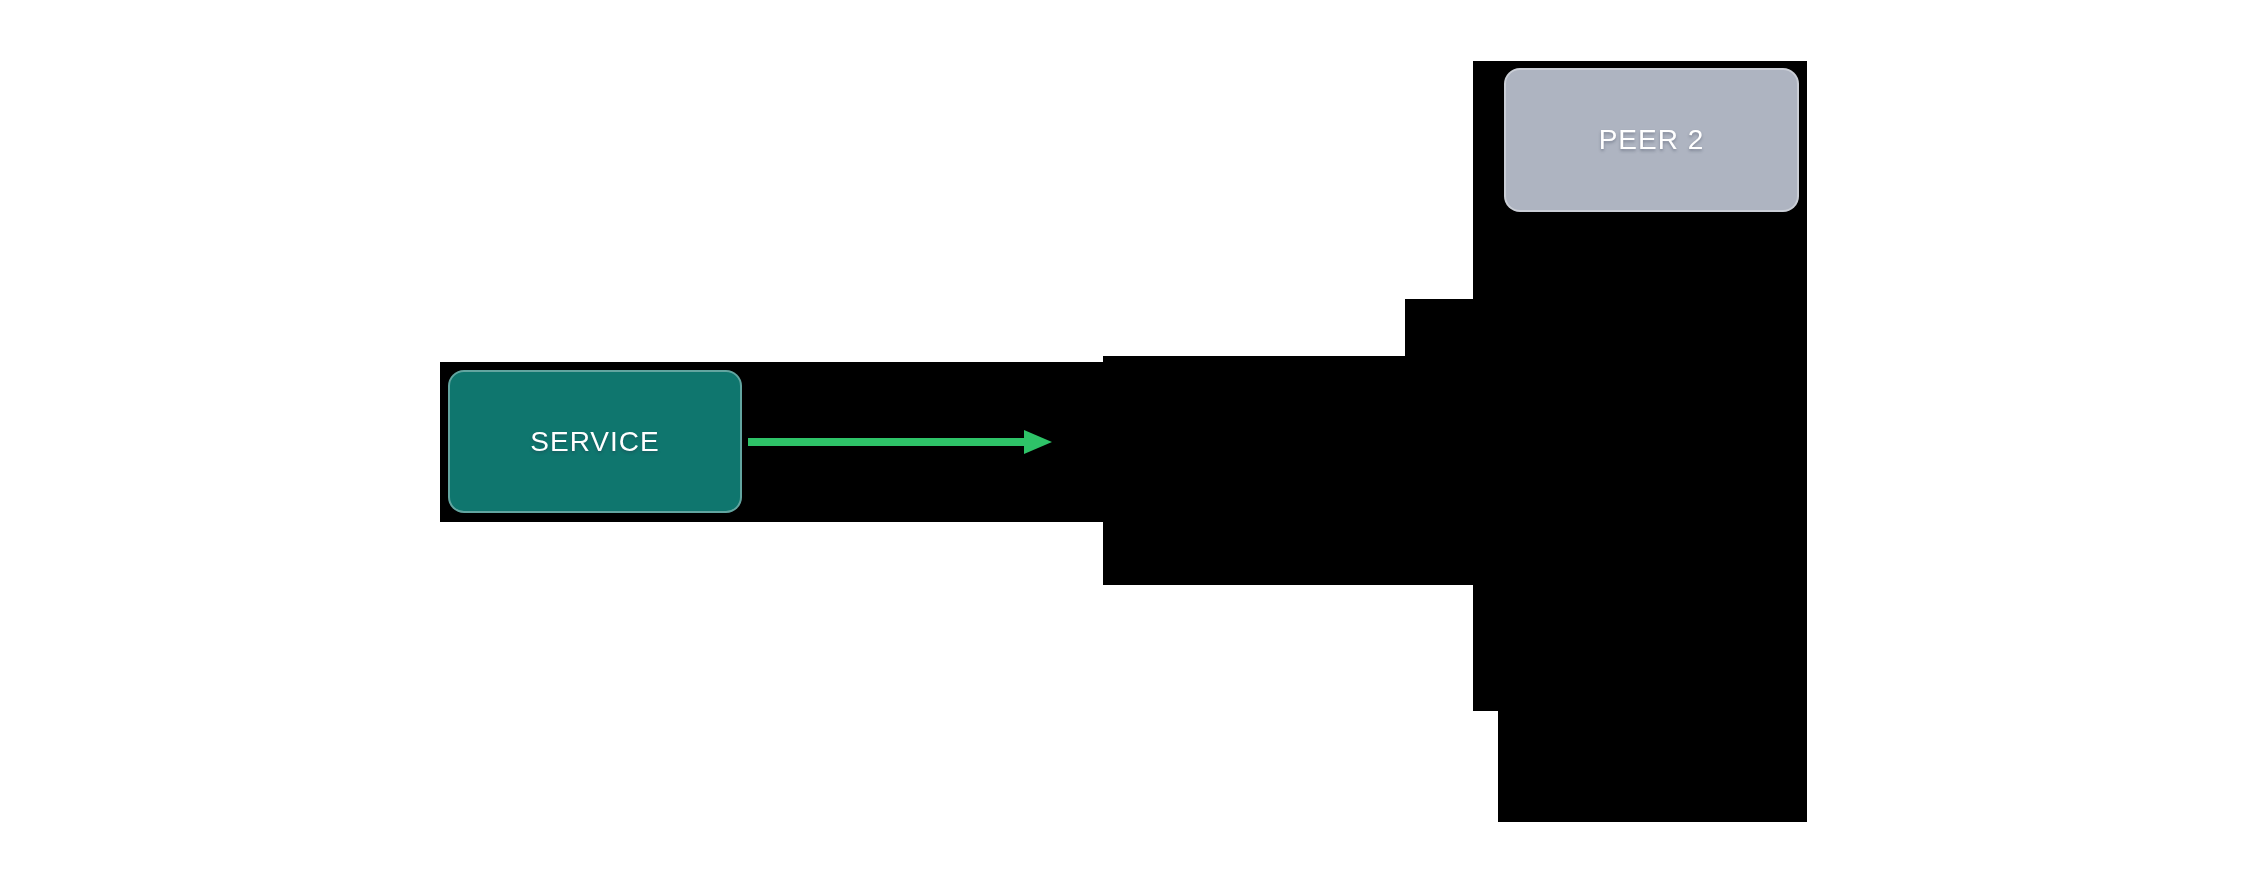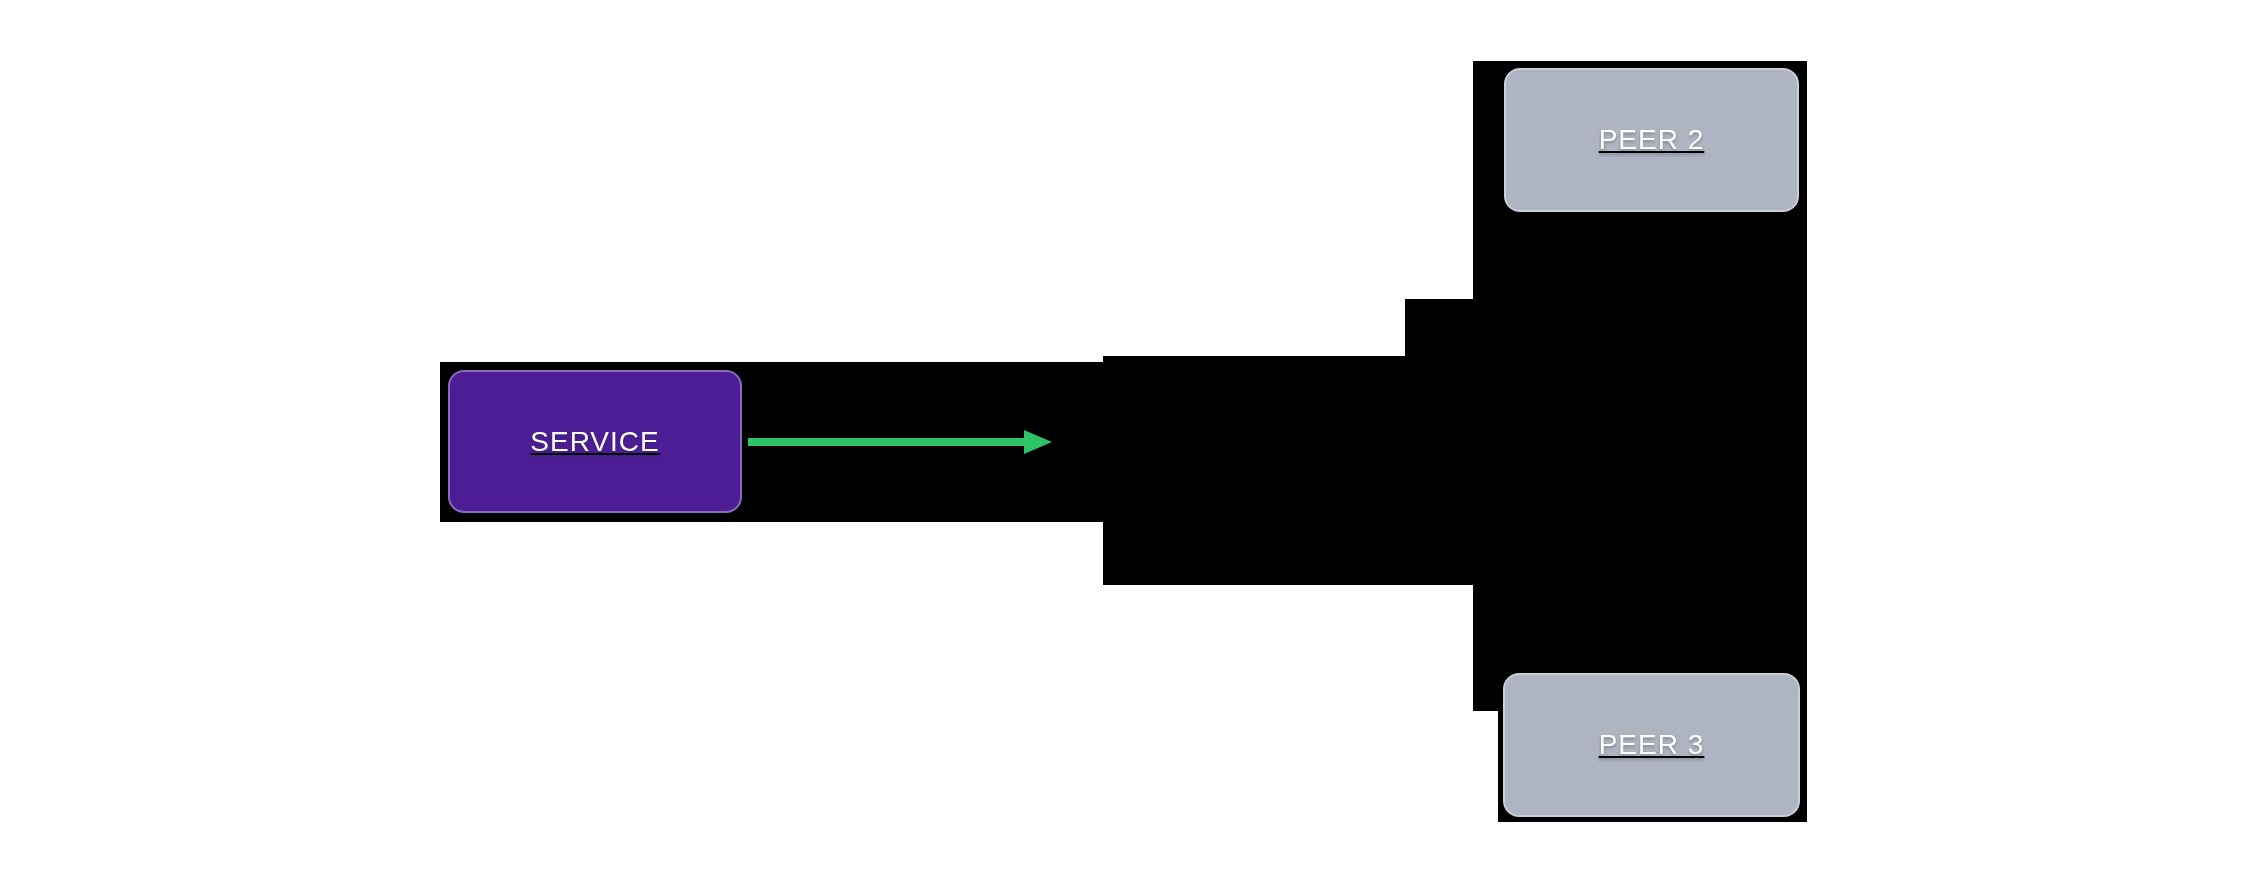"PEER 2" .node { text-decoration: underline -> none }
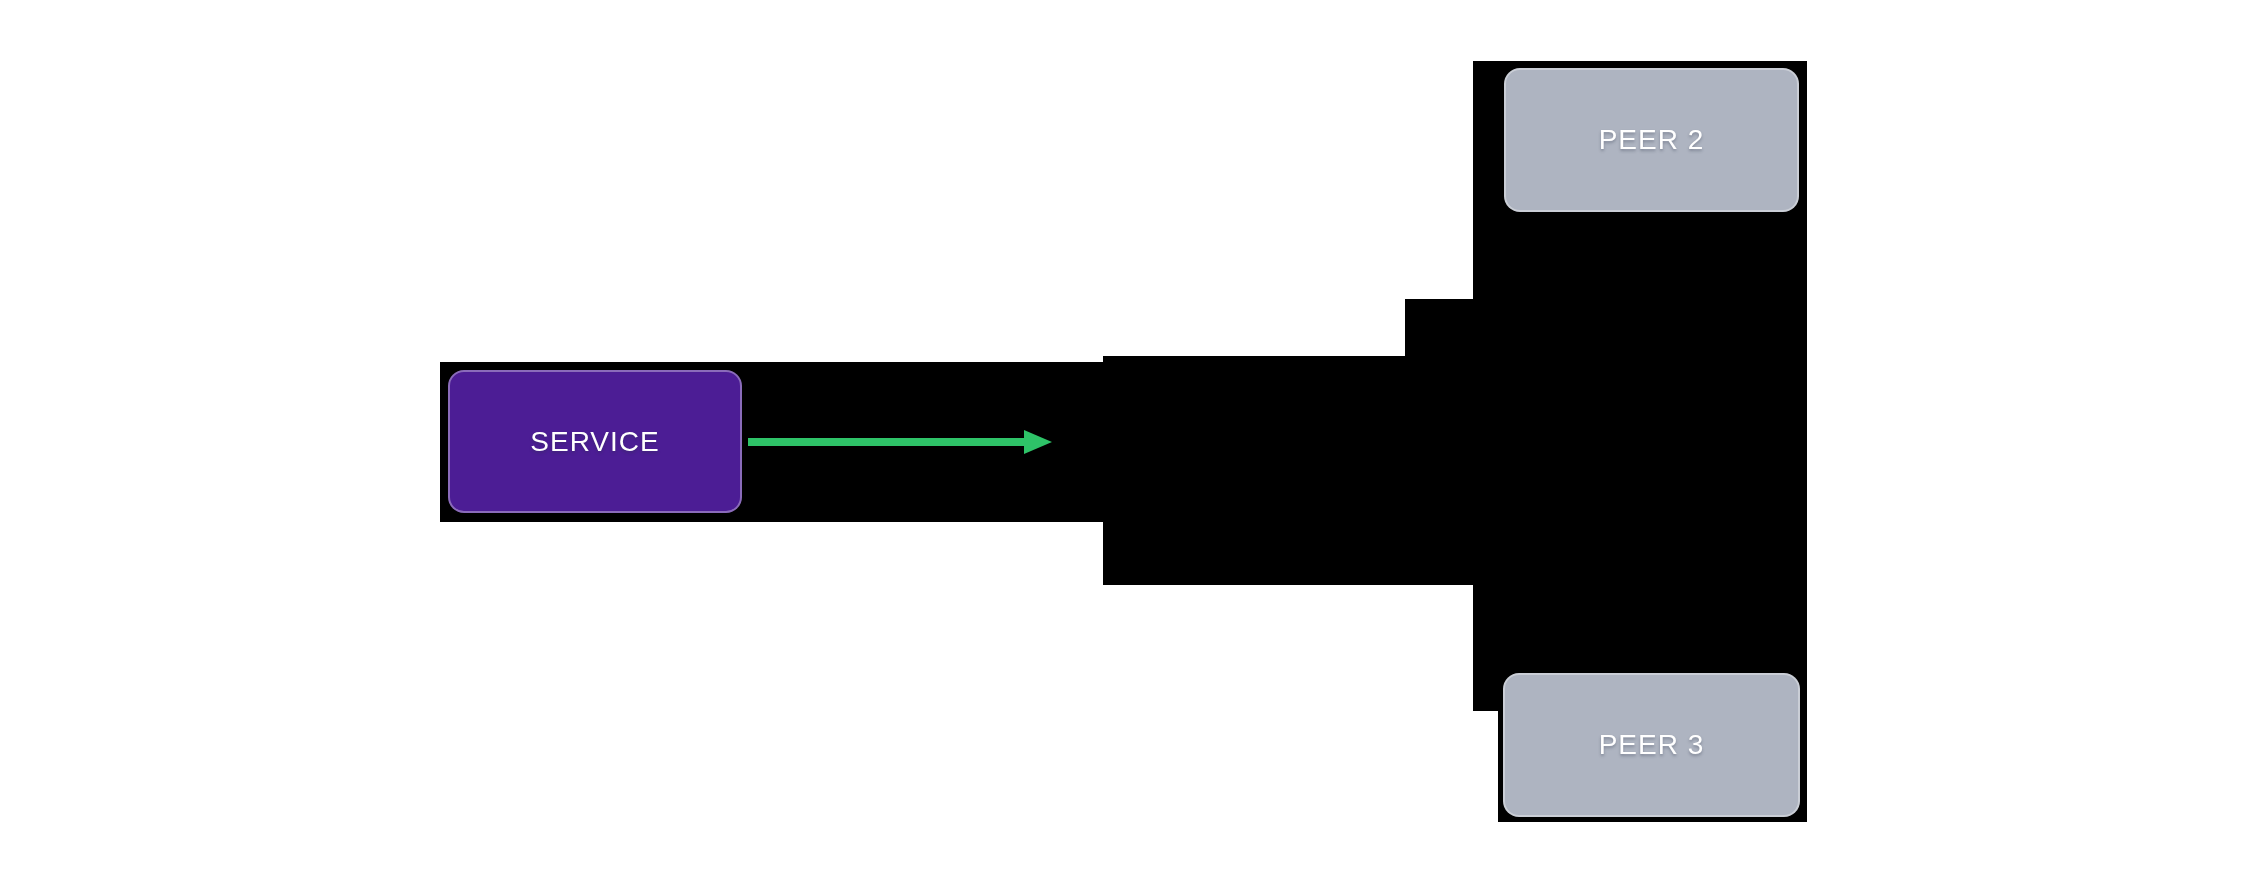"SERVICE" div.node { background-color: #4c1d95 -> #0f766e }
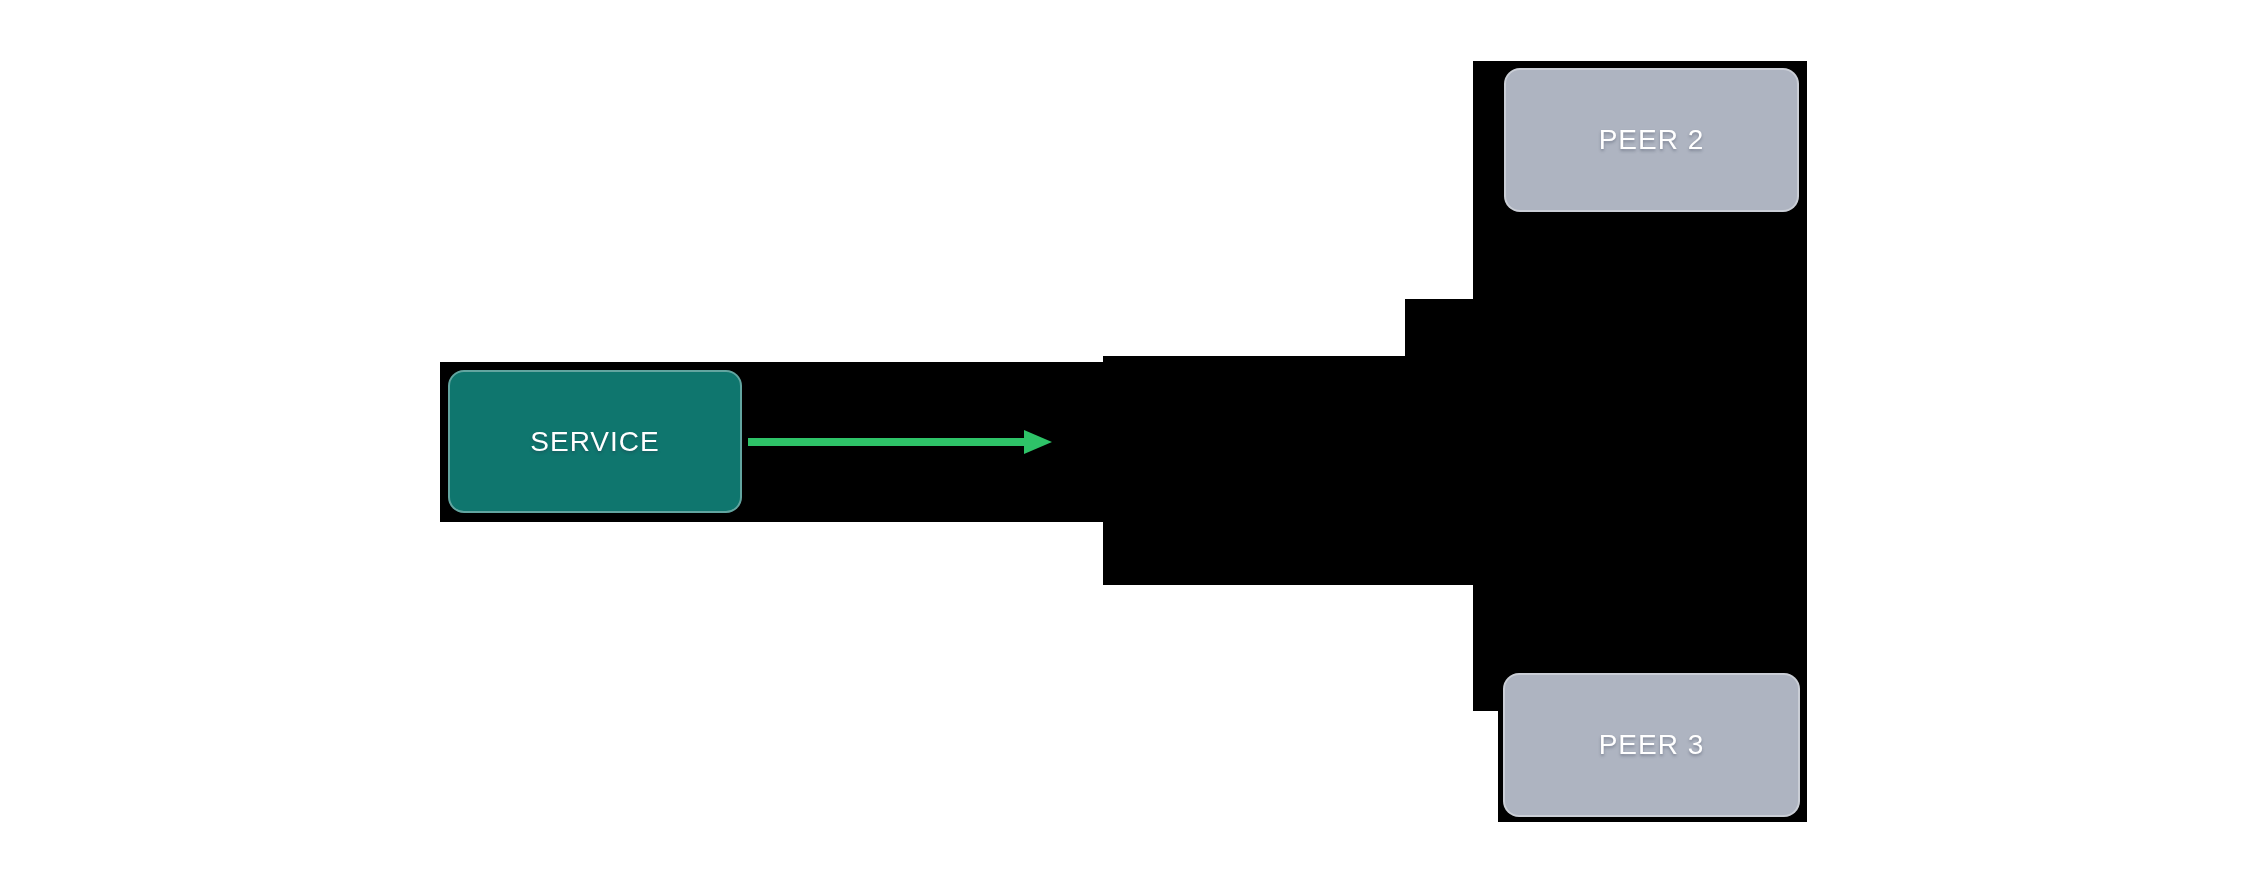"PEER 3" div.node { html: <div> <span>PEER 3</span> </div> -> none }
